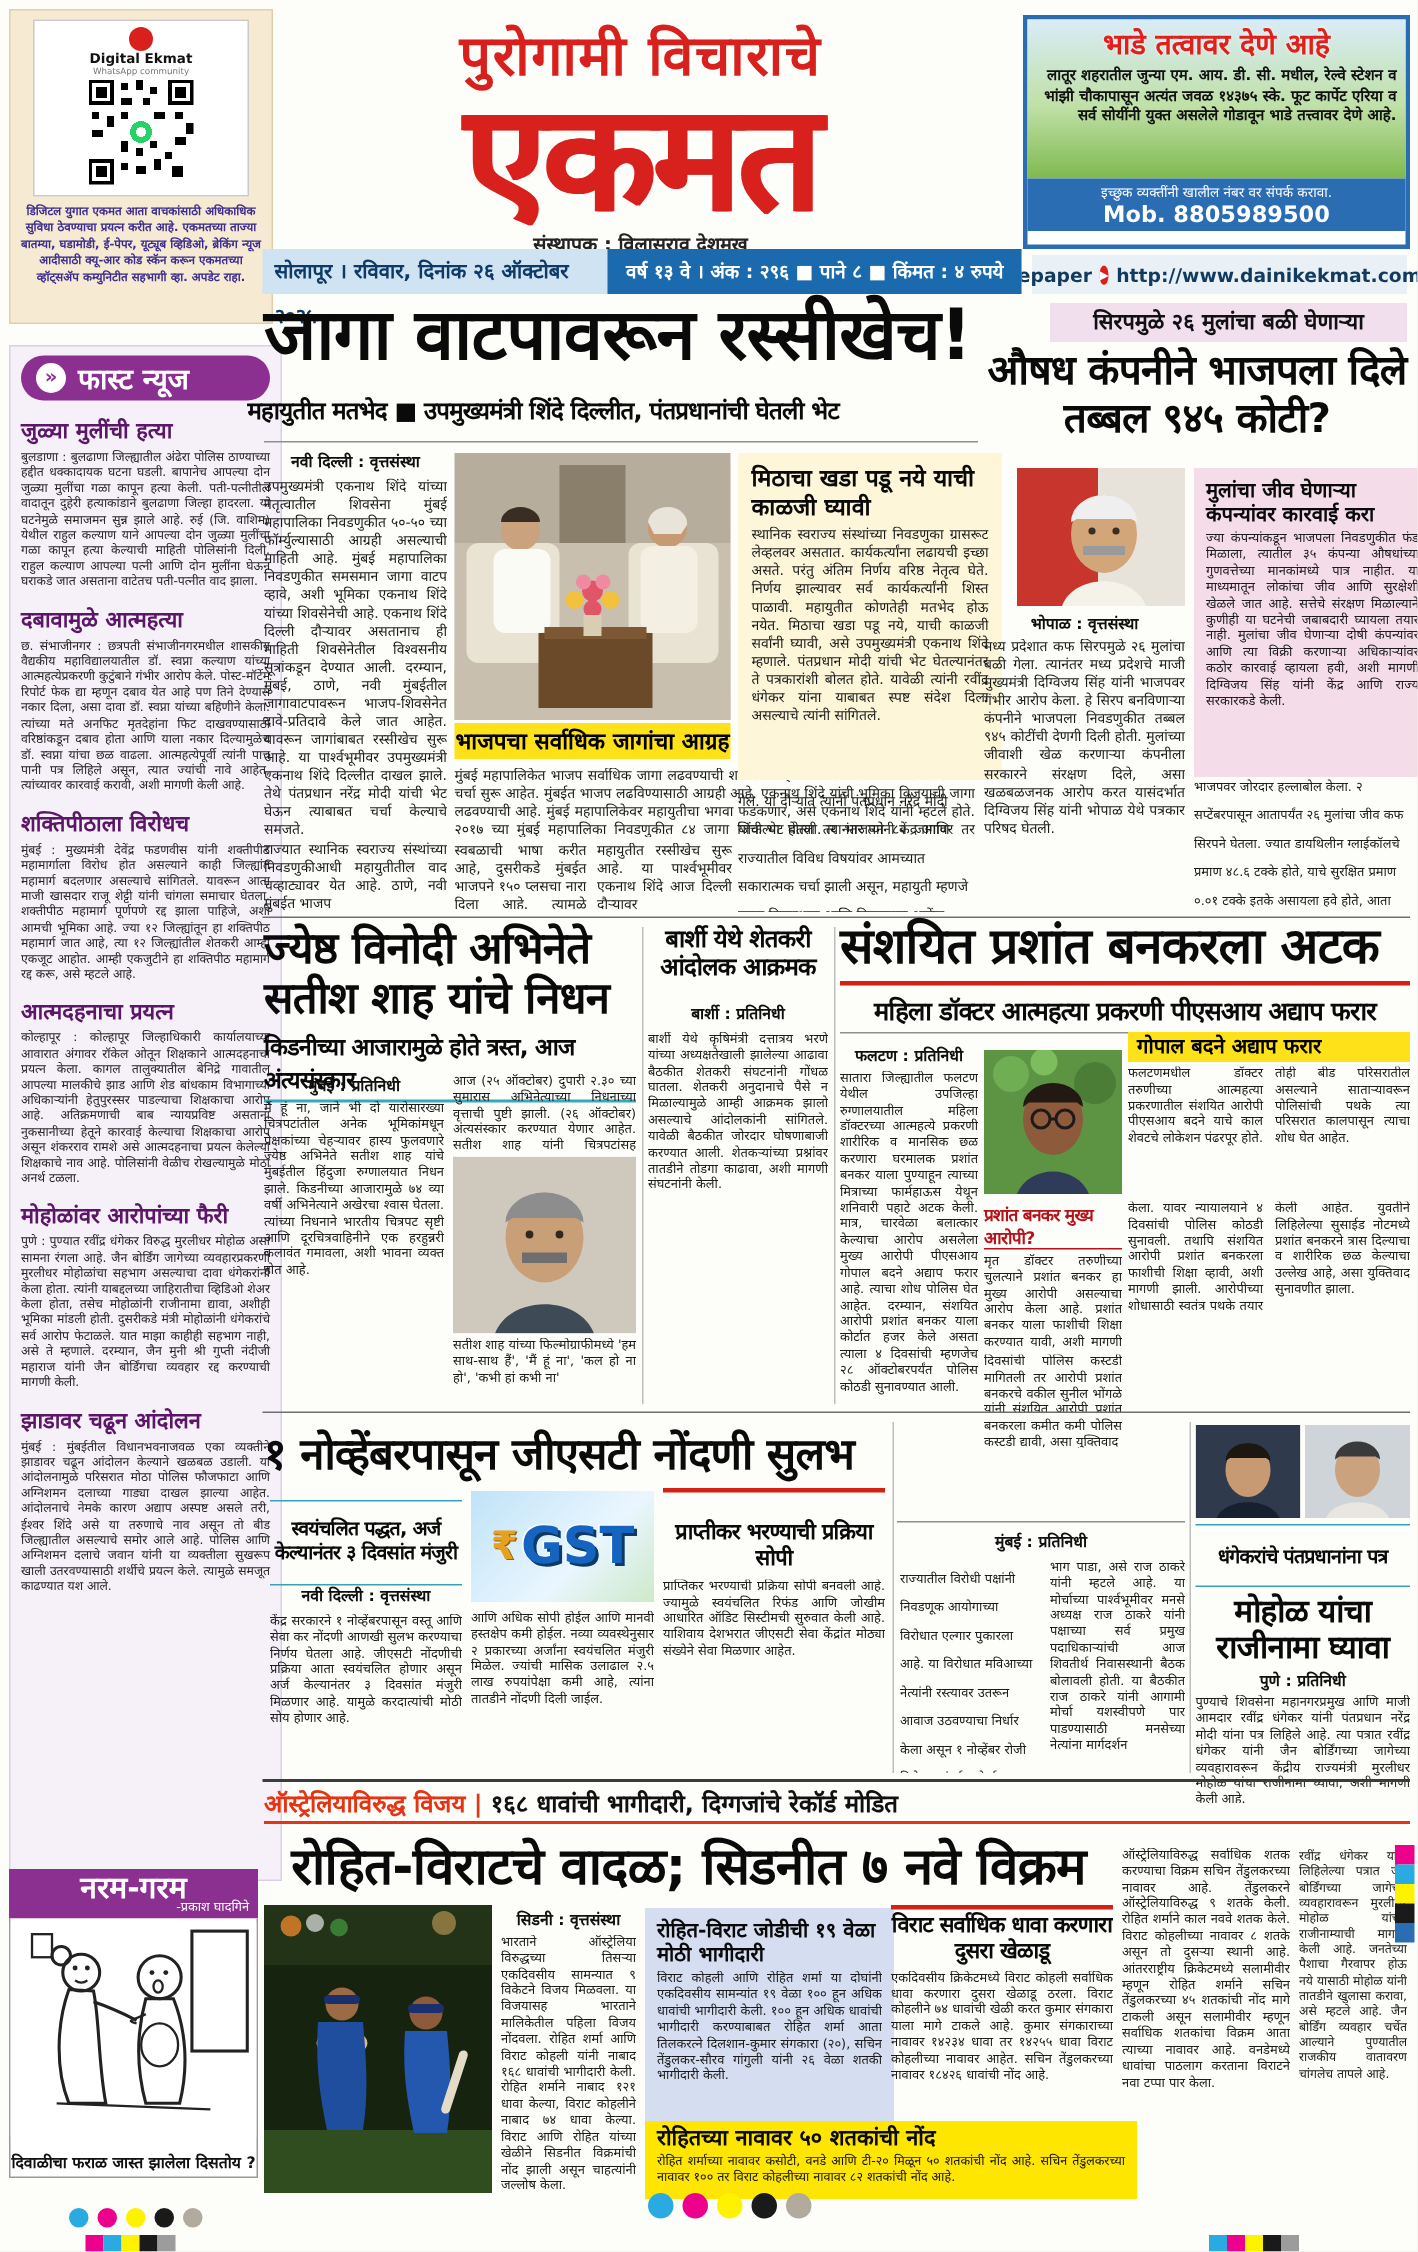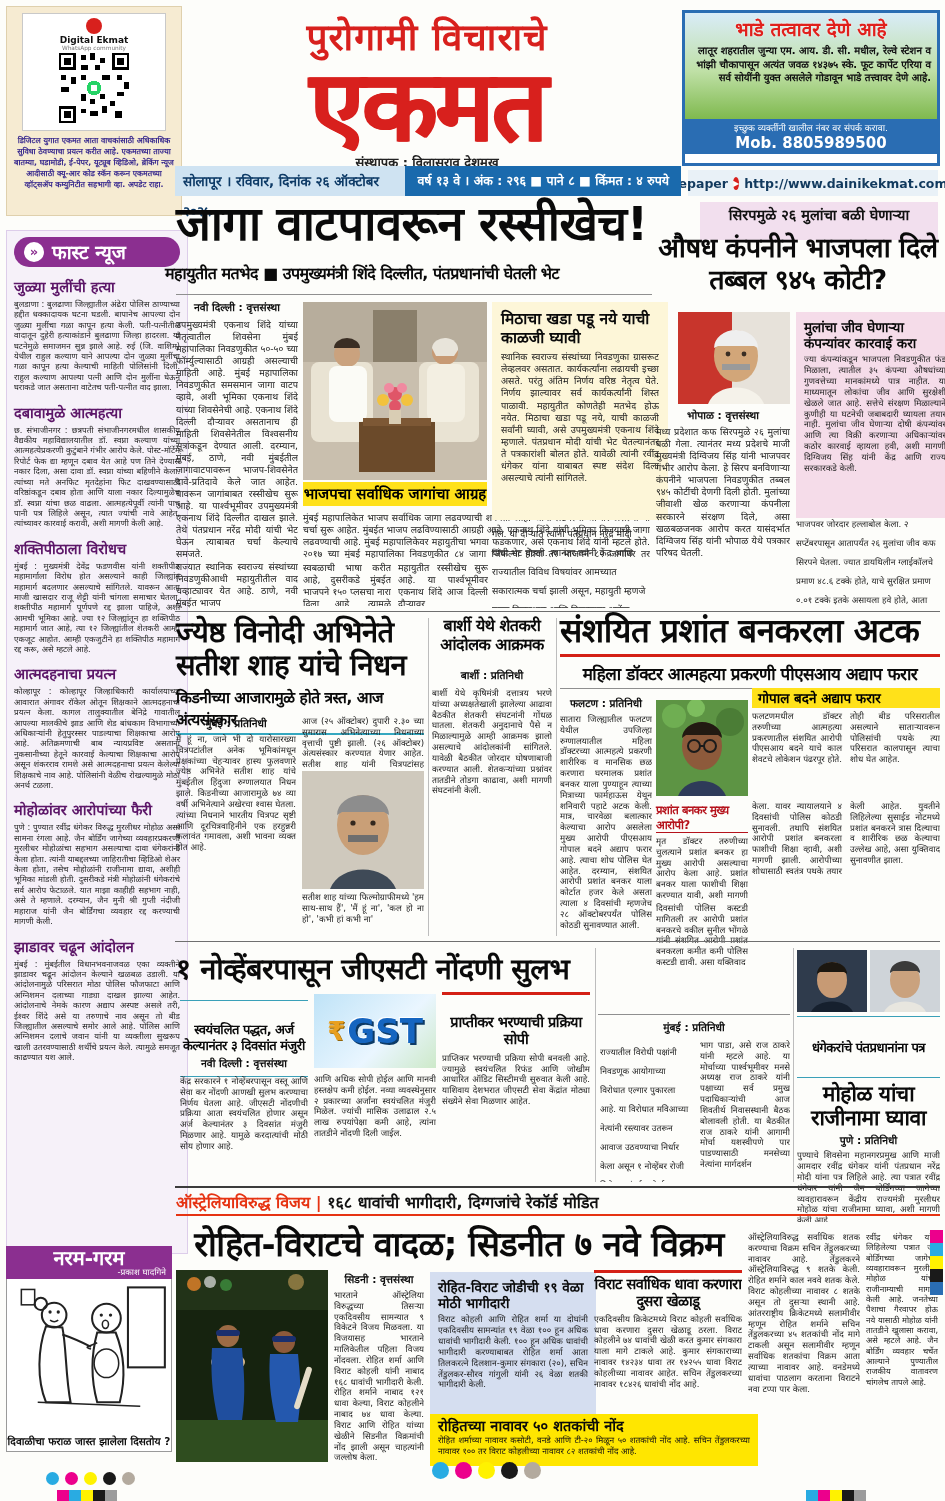"सिरपमुळे २६ मुलांचा बळी घेणाऱ्या" div.abs { height: 38px -> 26px }
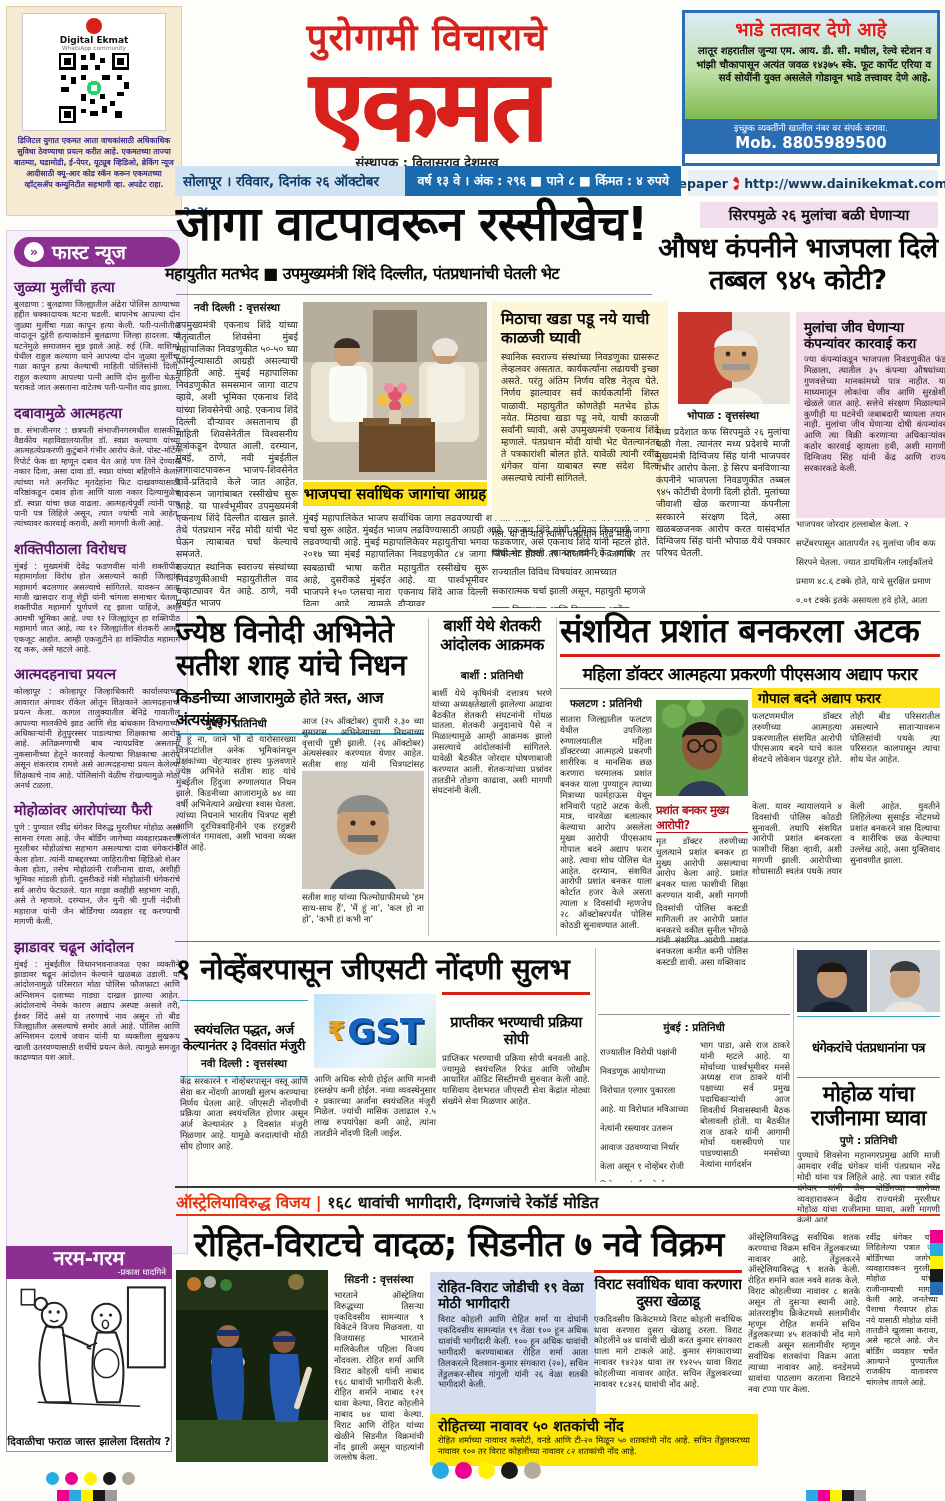"स्वयंचलित पद्धत, अर्ज केल्यानंतर ३" .thinrules { padding: 21px 0 -> 11px 0 }
